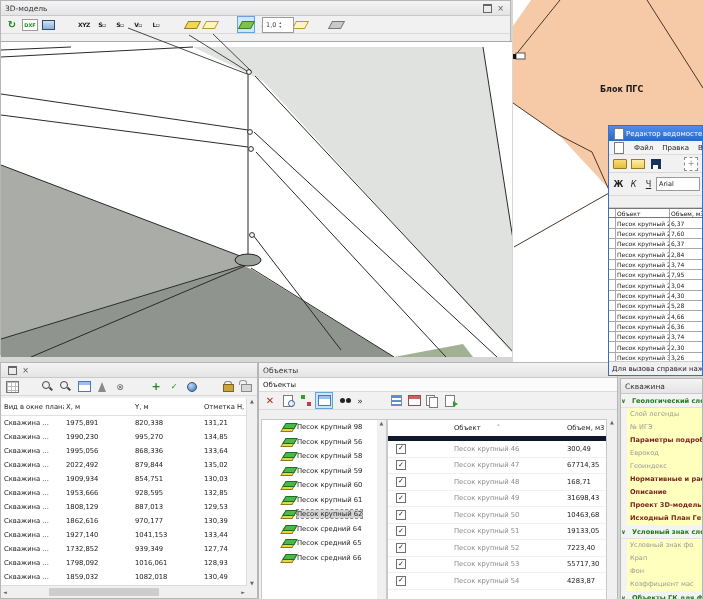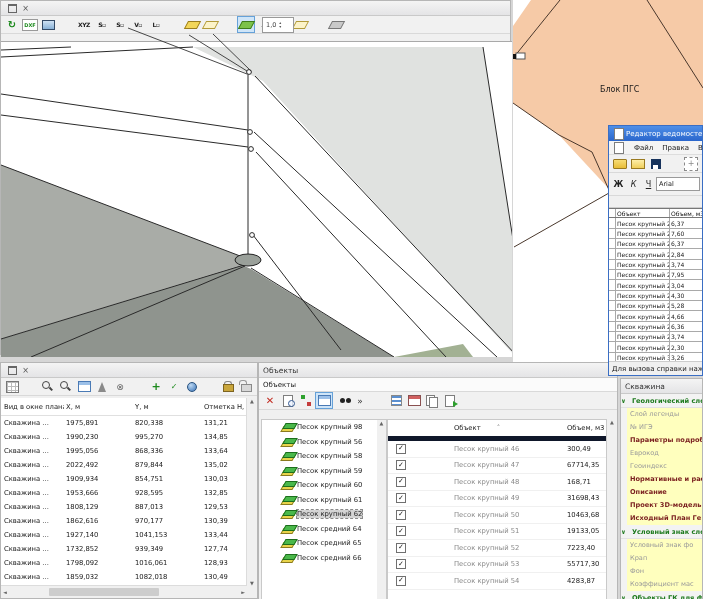"3D-модель" span.t { html: none -> <span>3D-модель</span> }
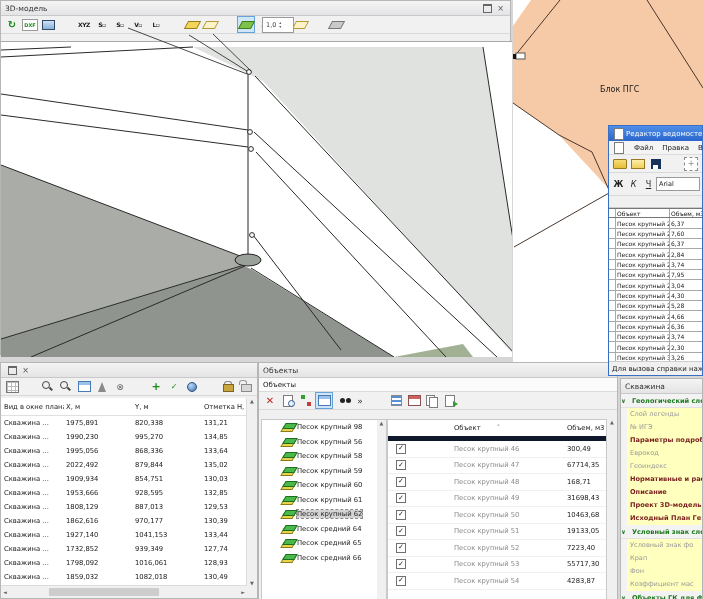"Блок ПГС" #pmap .lbl { font-weight: normal -> bold }
